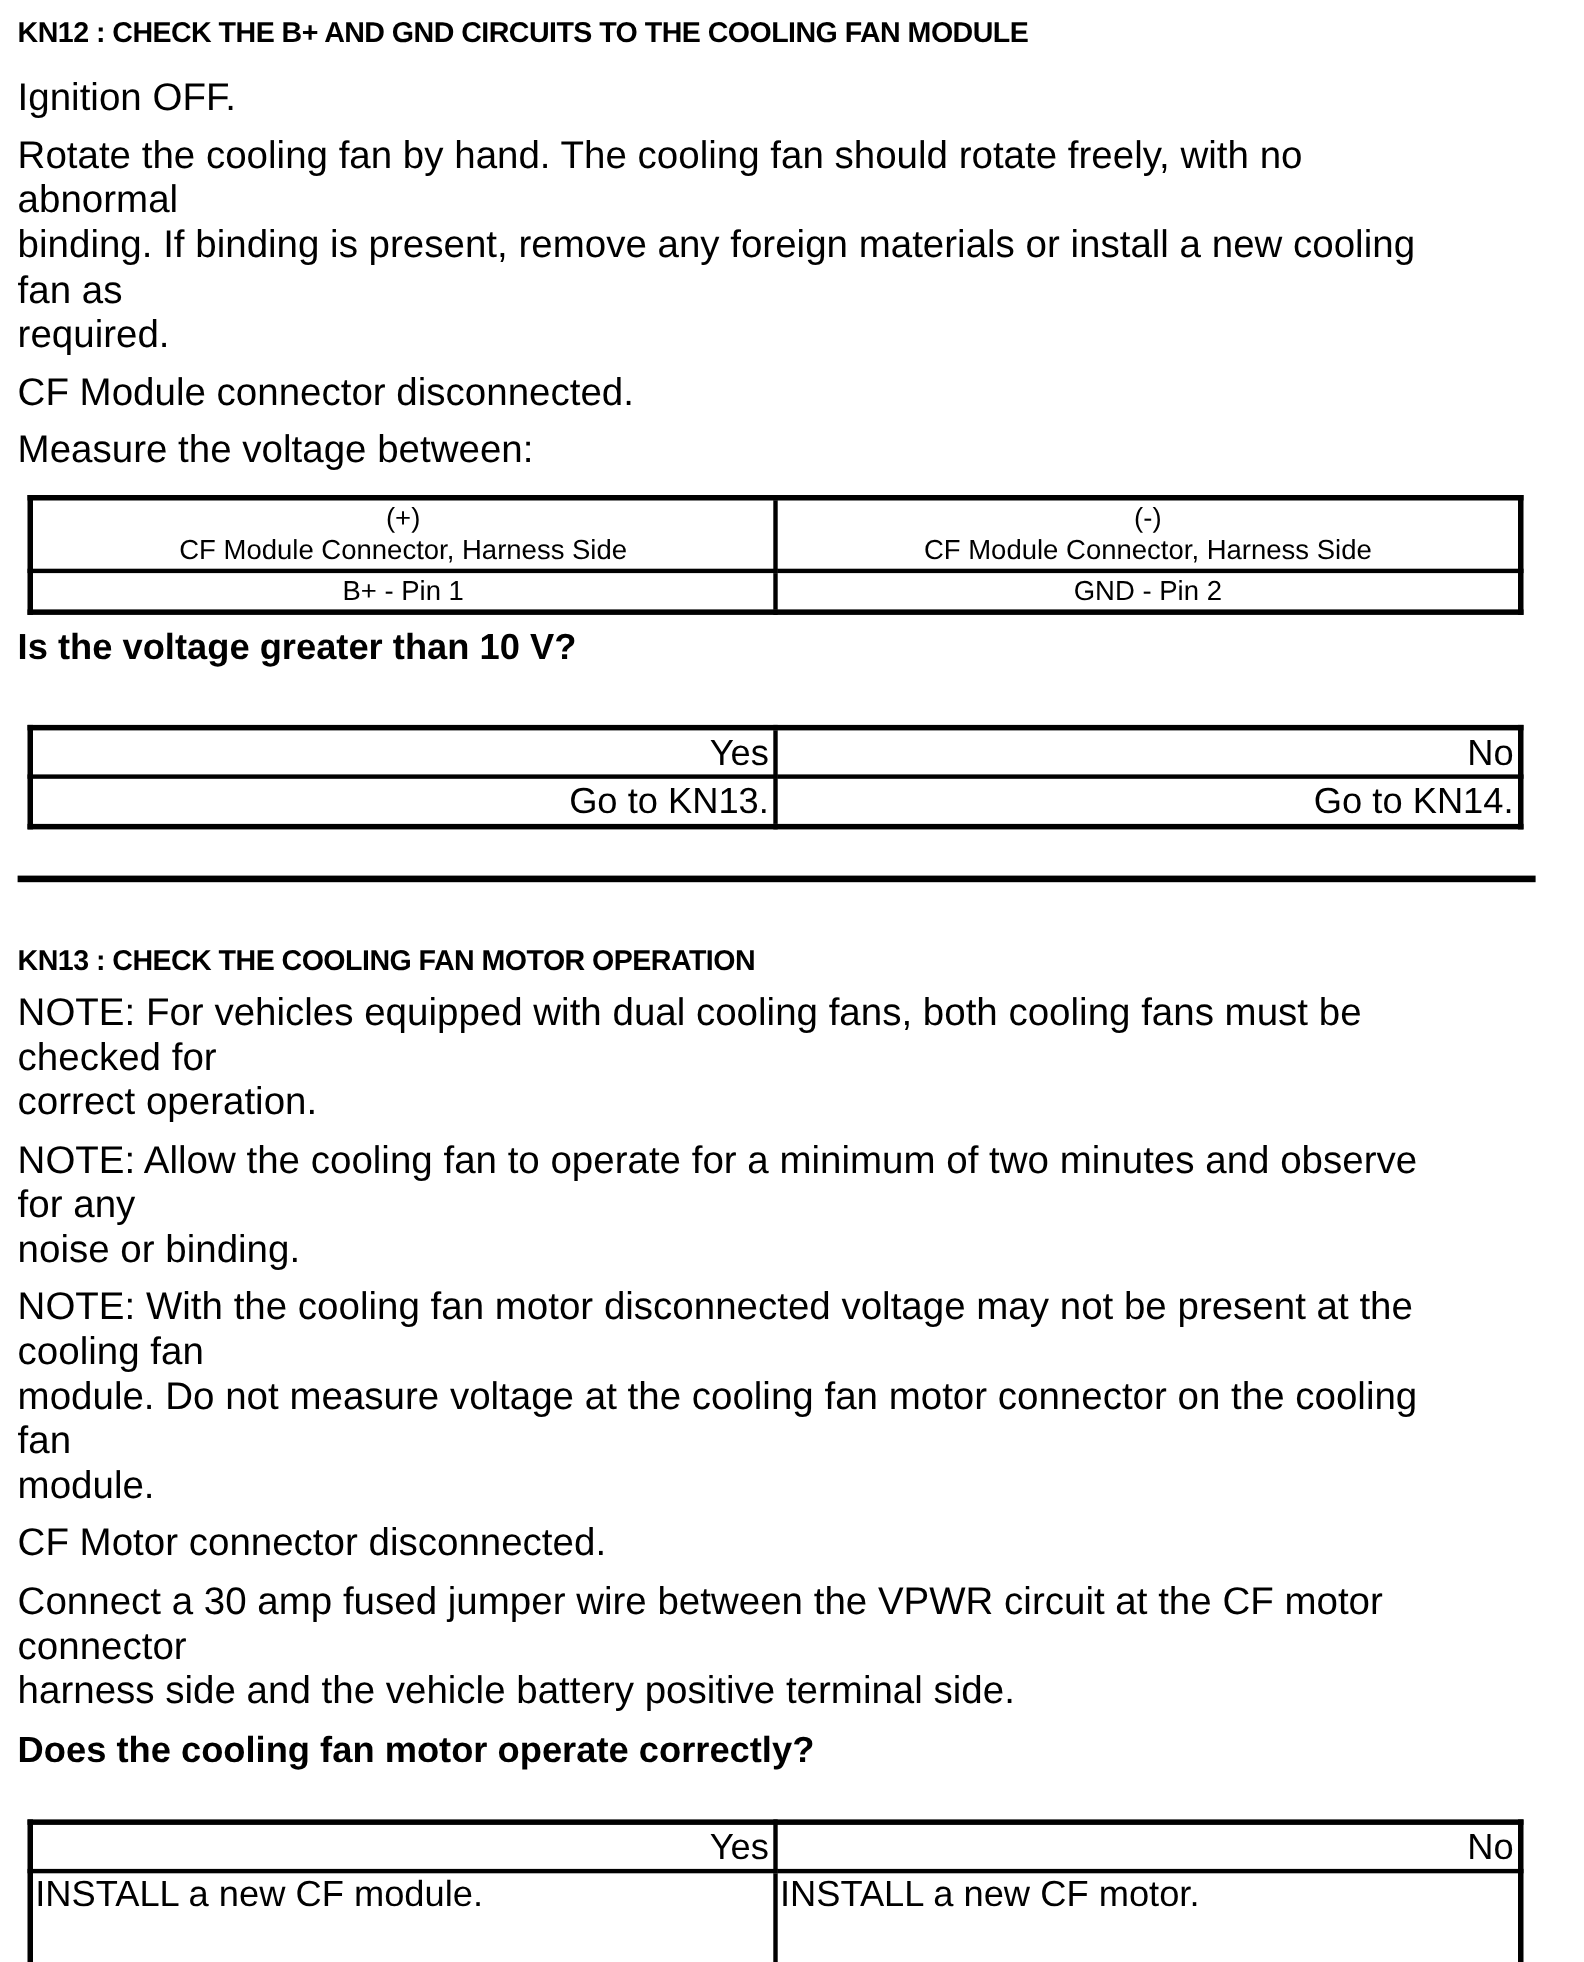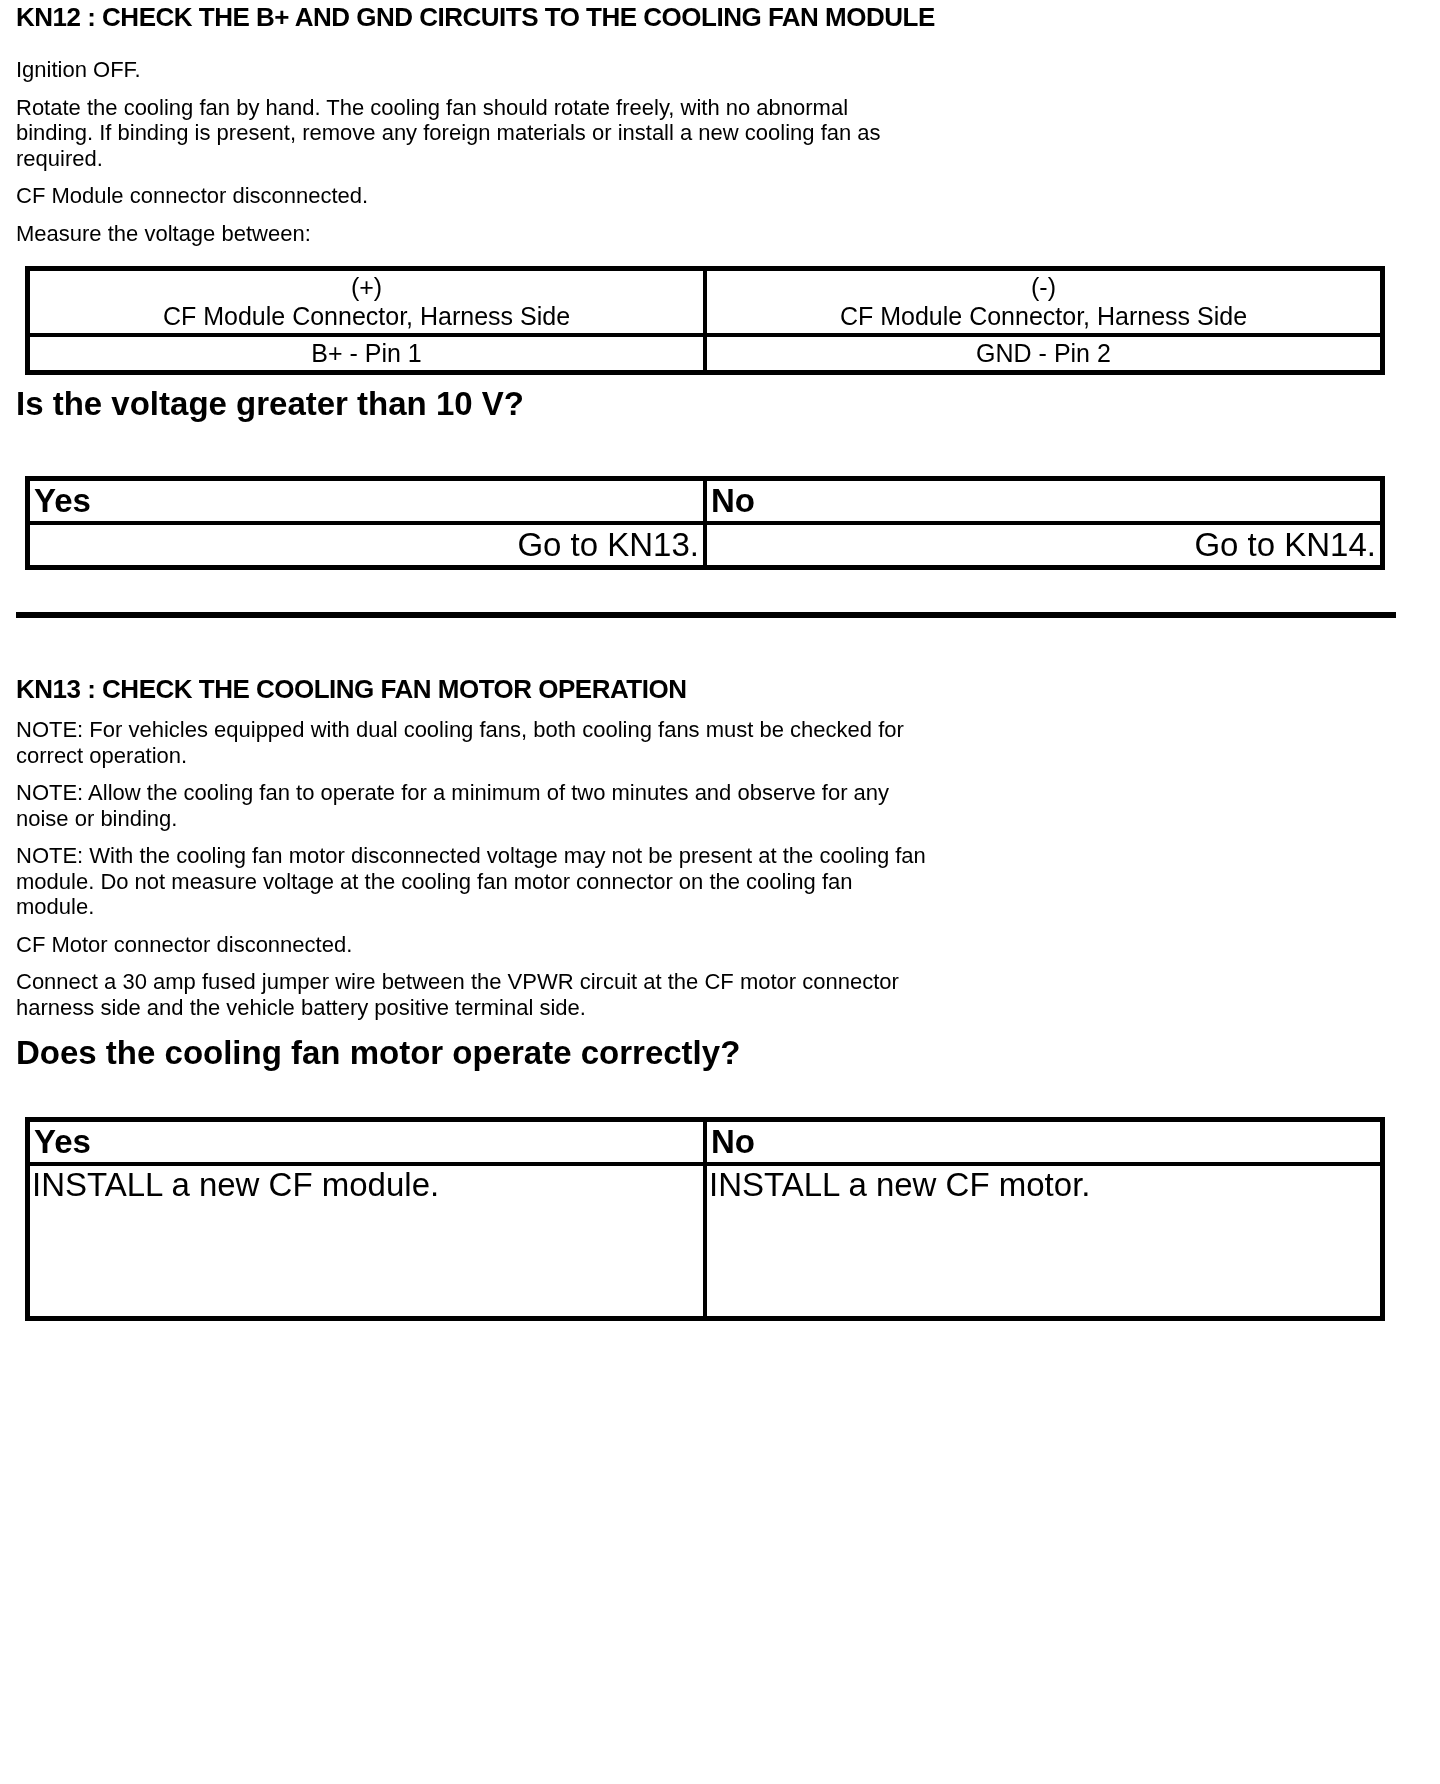"KN12 : CHECK THE B+" .doc { padding: 2px 40px 0 16px -> 14px 40px 0 16px }
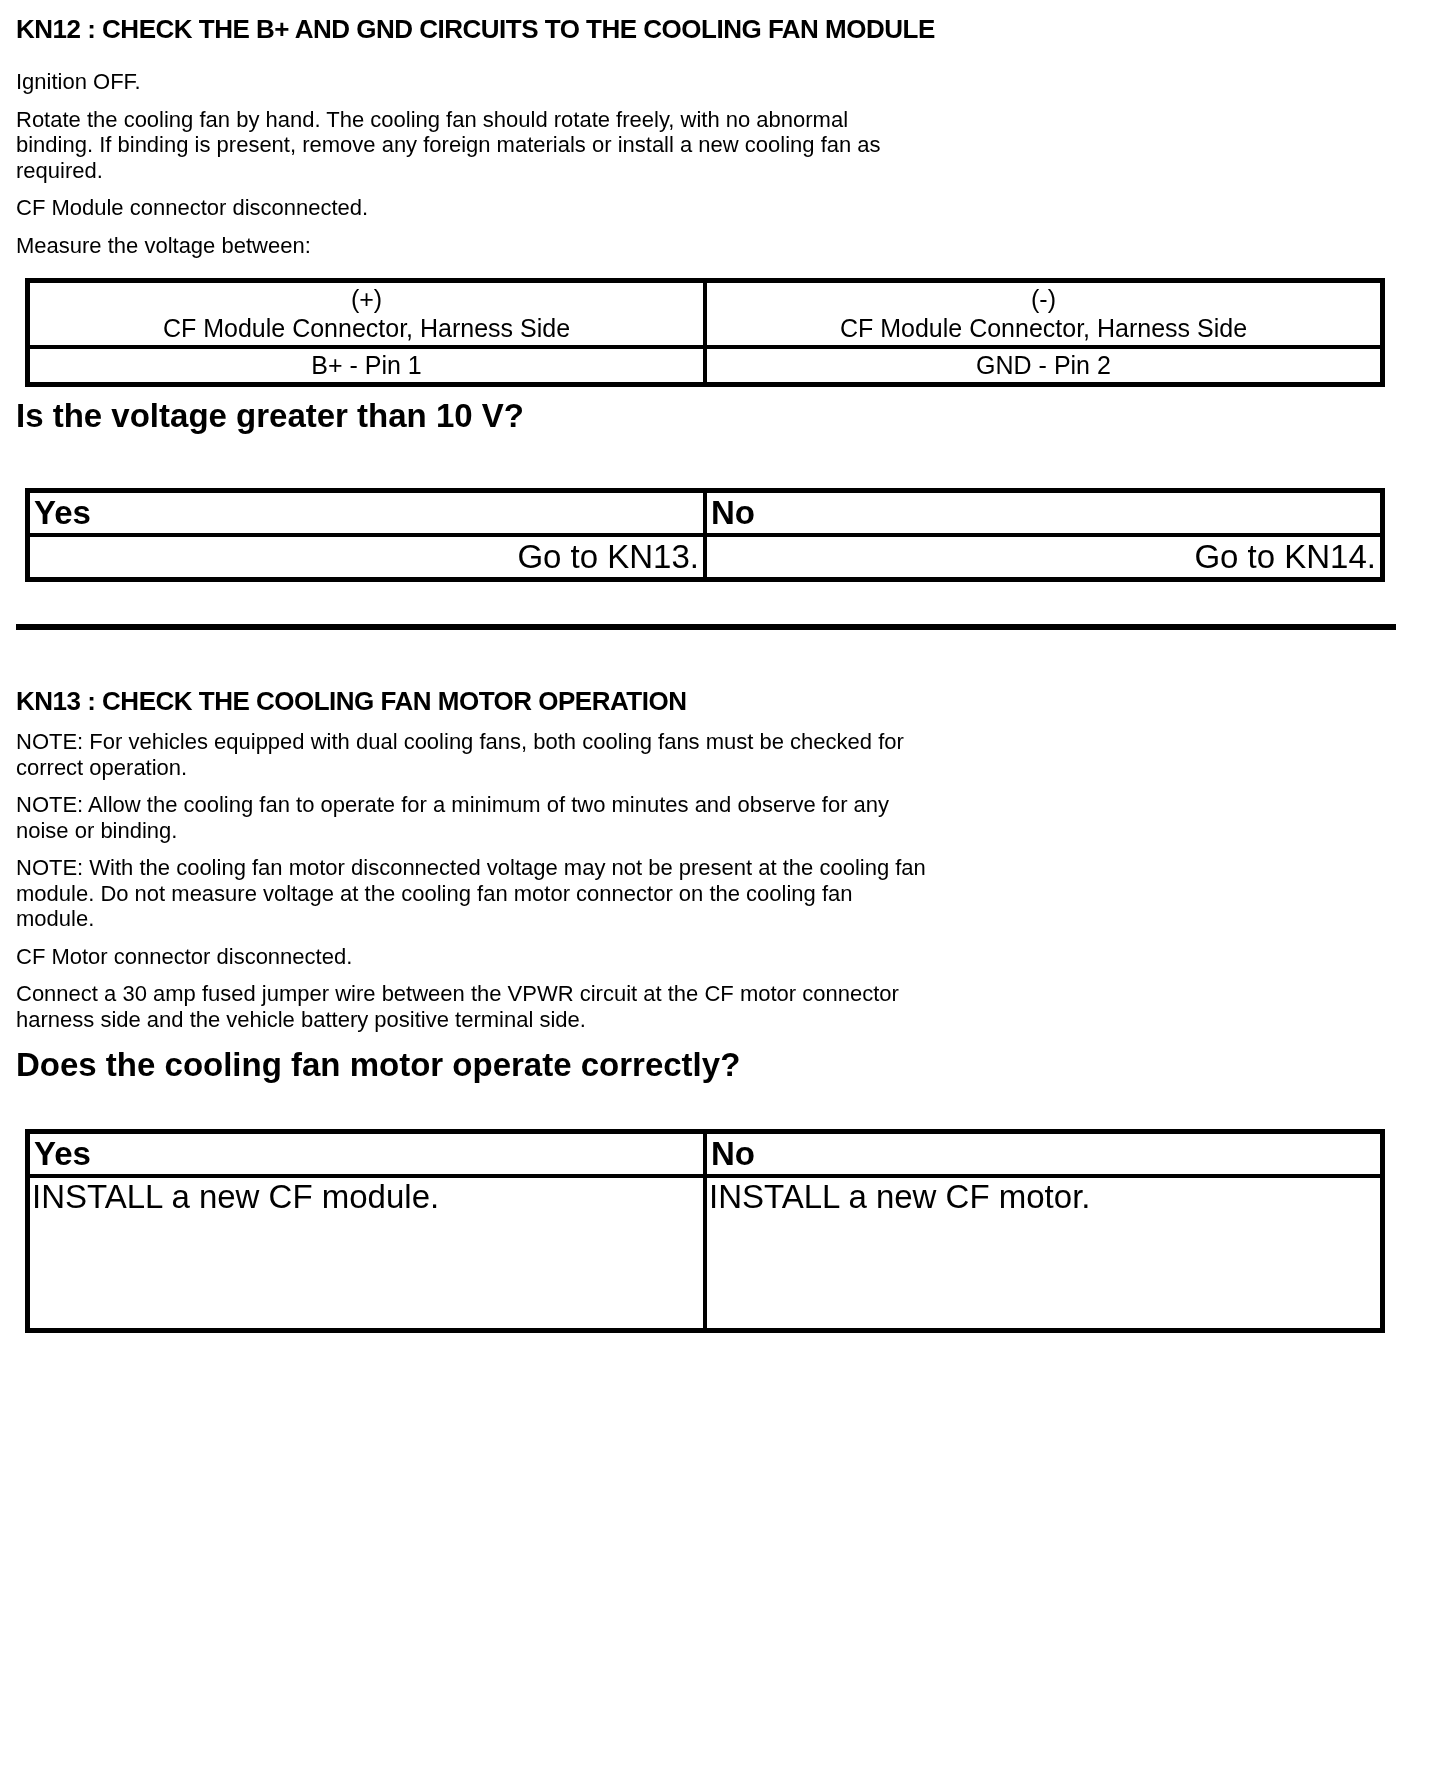"Ignition OFF." .para { font-size: 22px -> 35px }
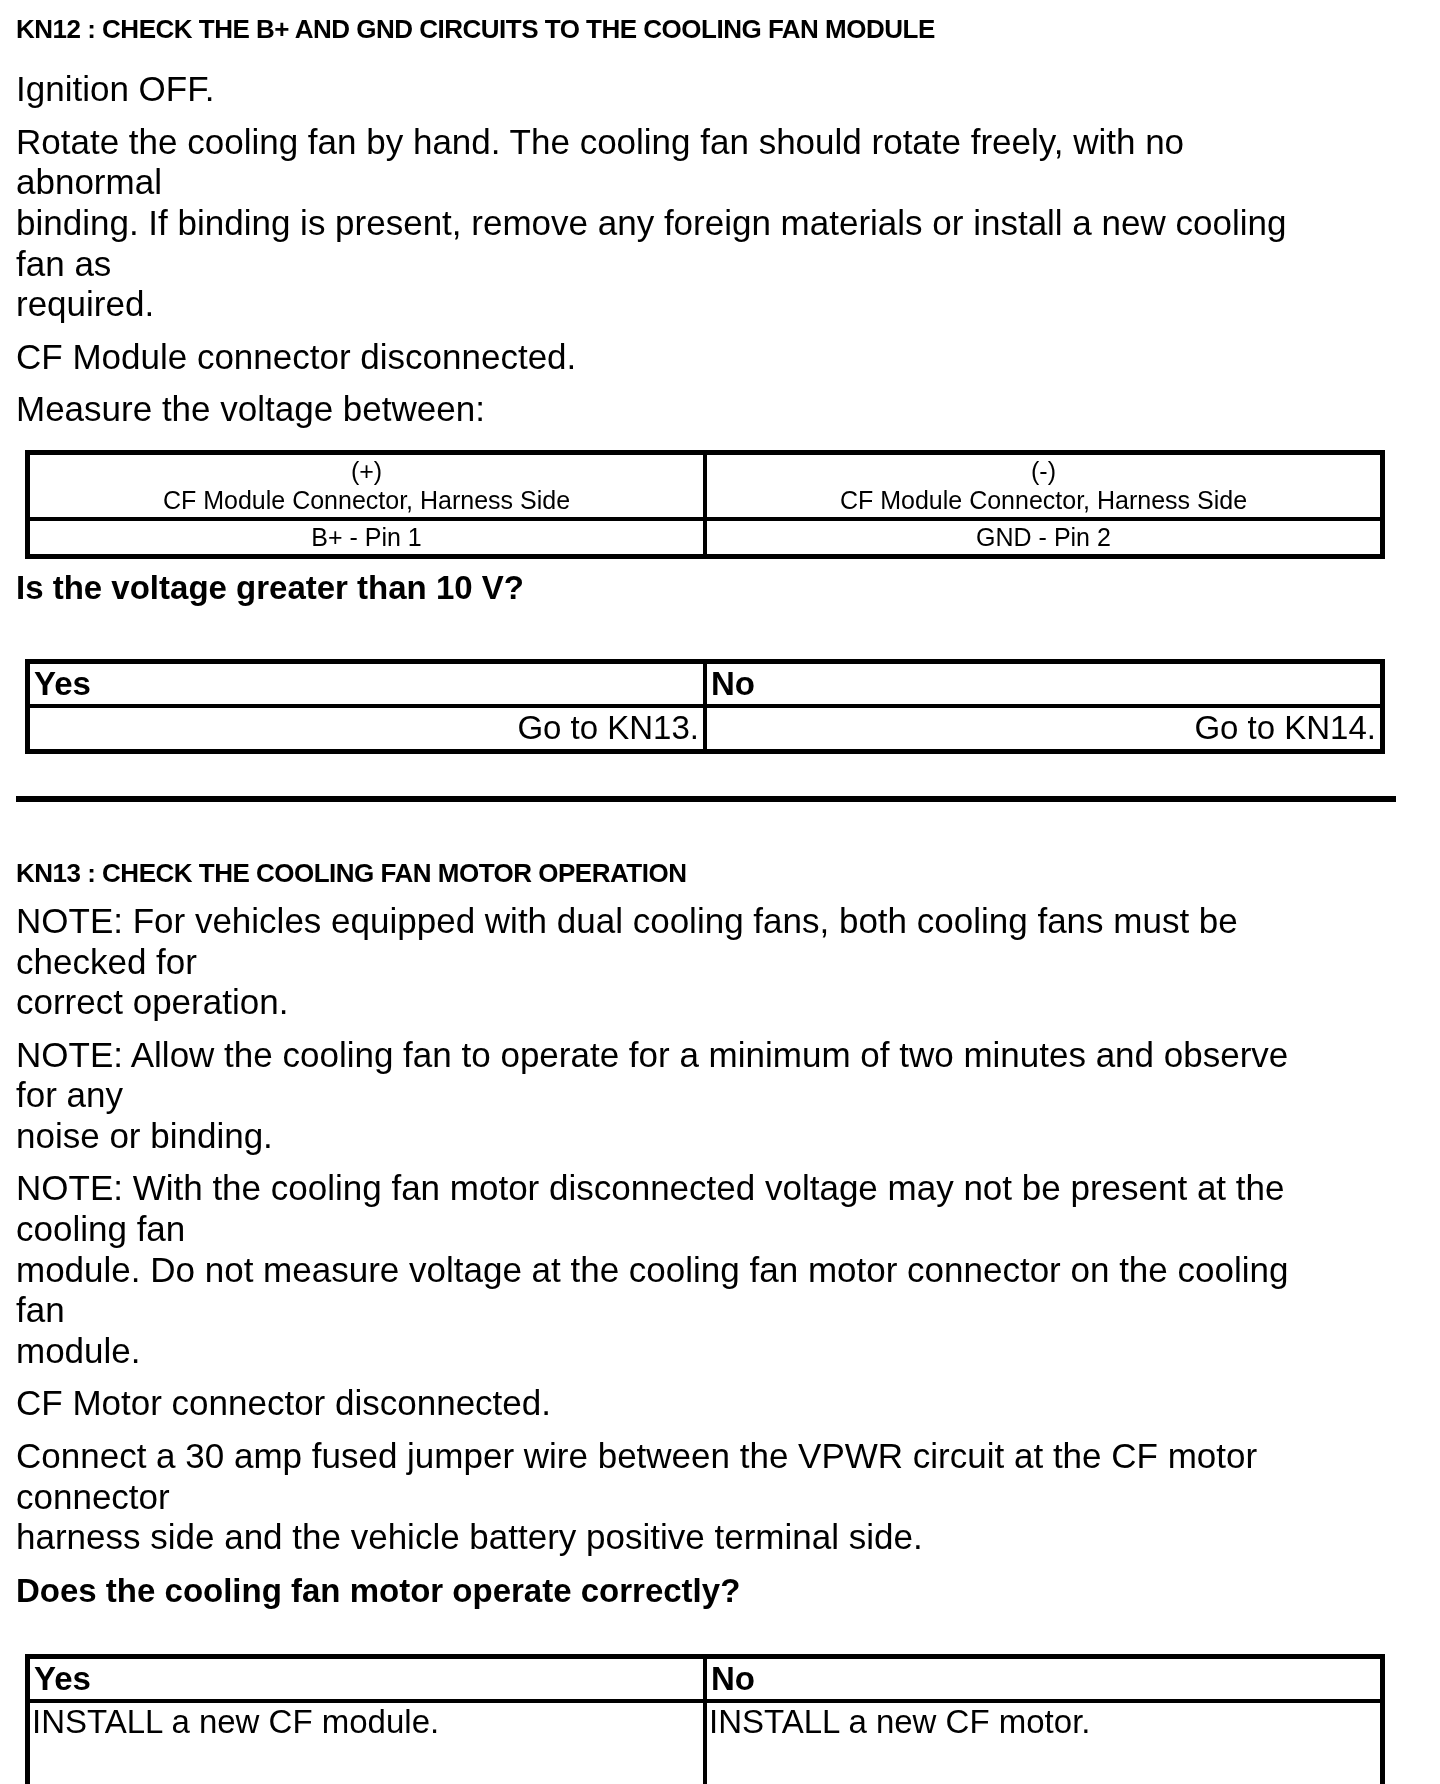"Yes" .decision-table td.hdr { font-weight: bold -> normal; text-align: left -> right }
